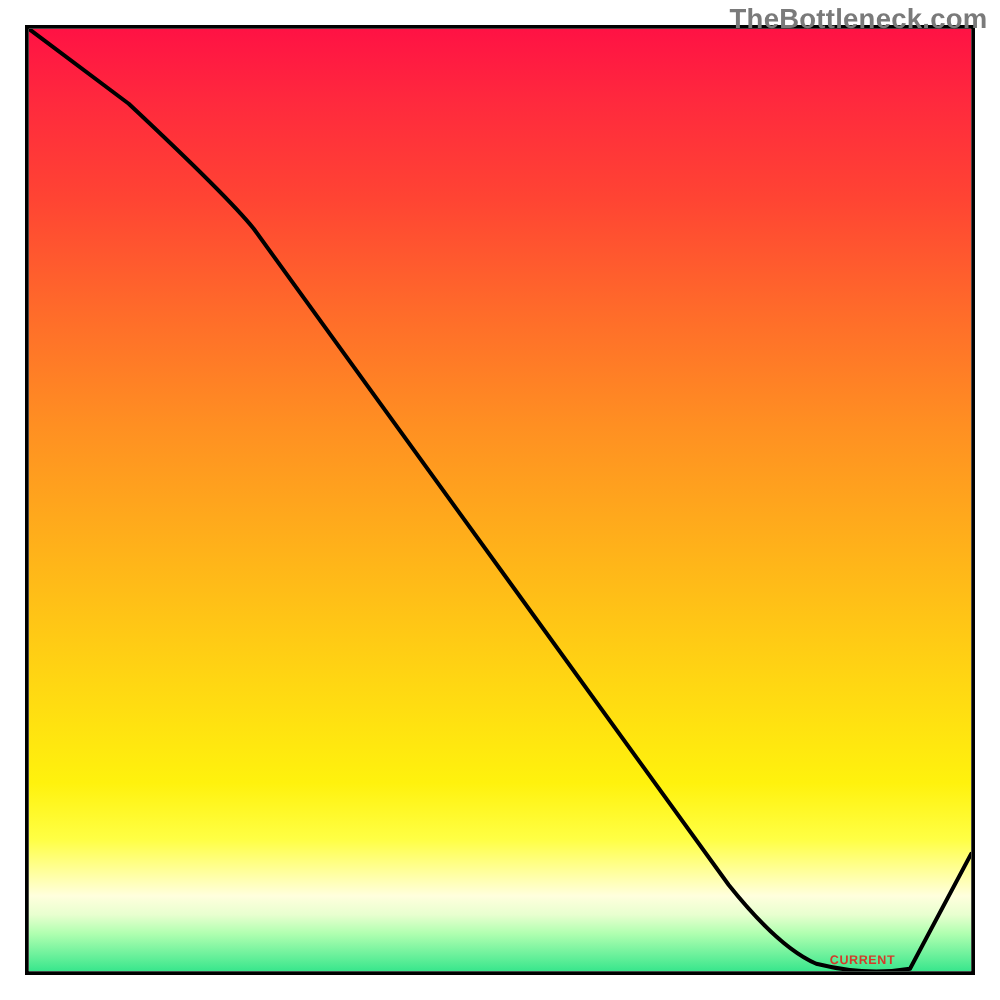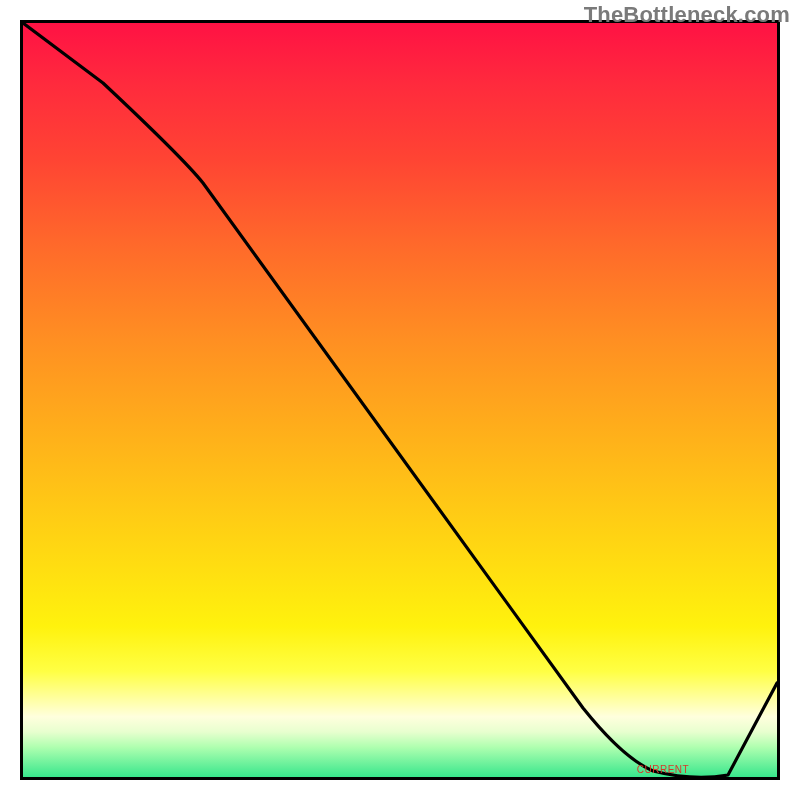"CURRENT" .marker { font-weight: 400 -> 700; margin-left: none -> 27px }
